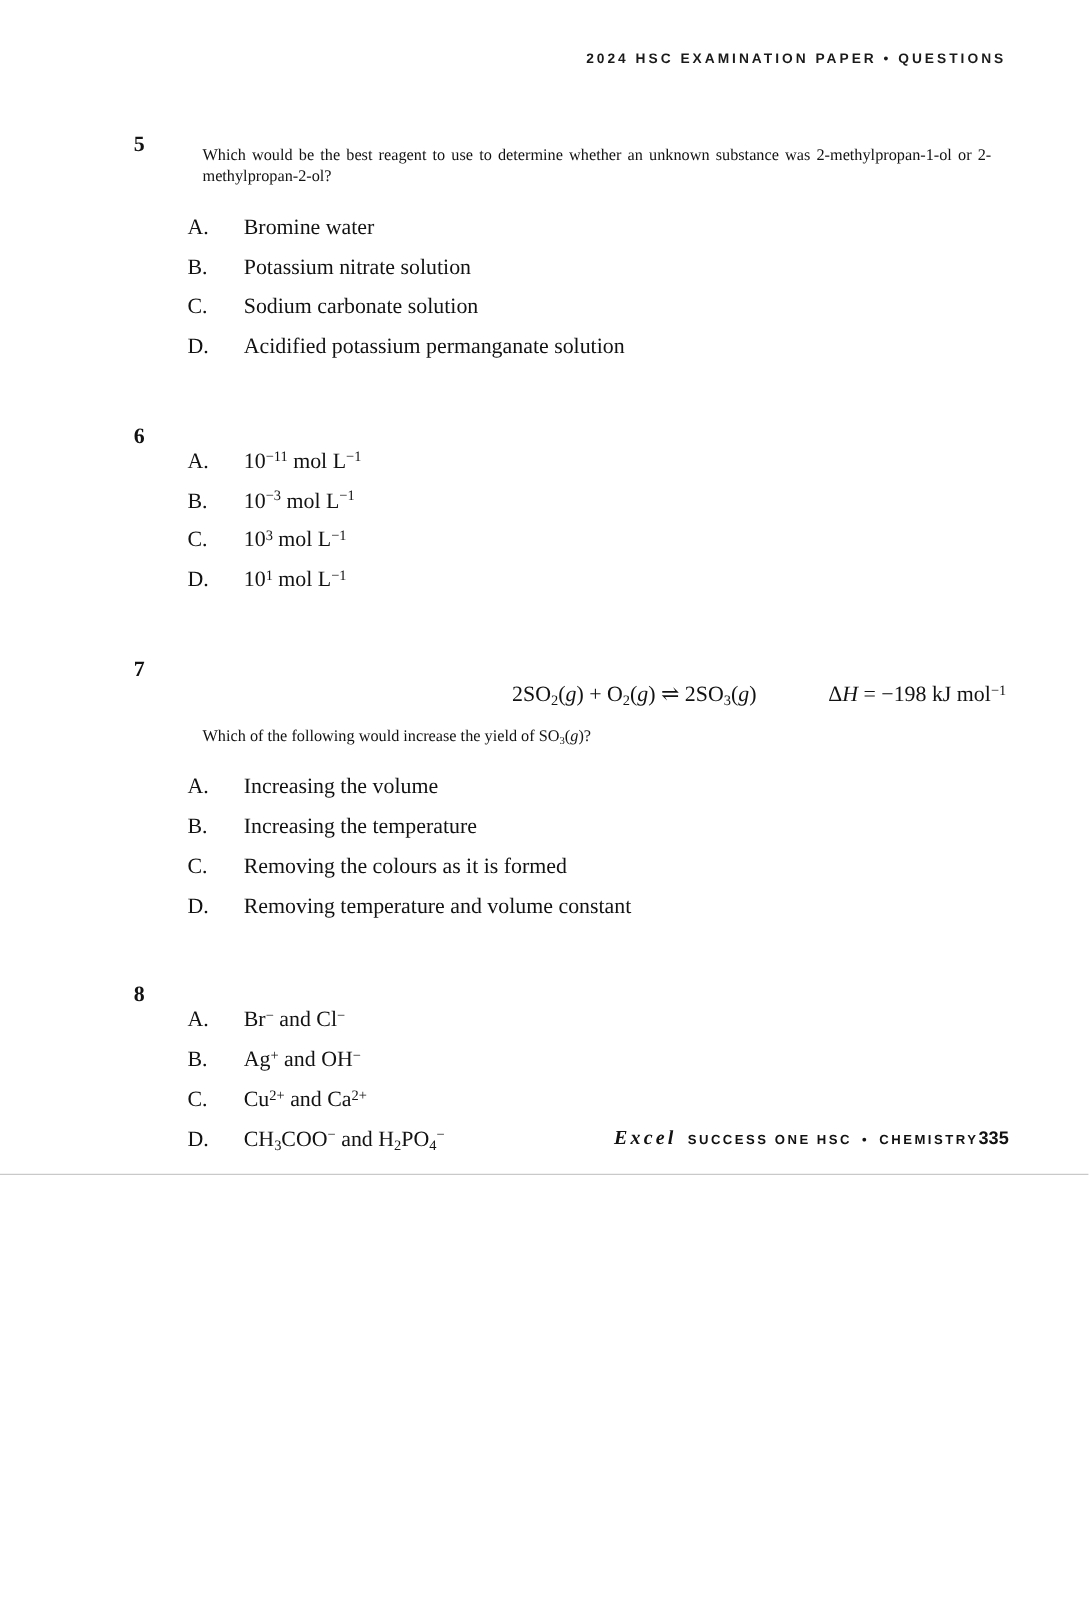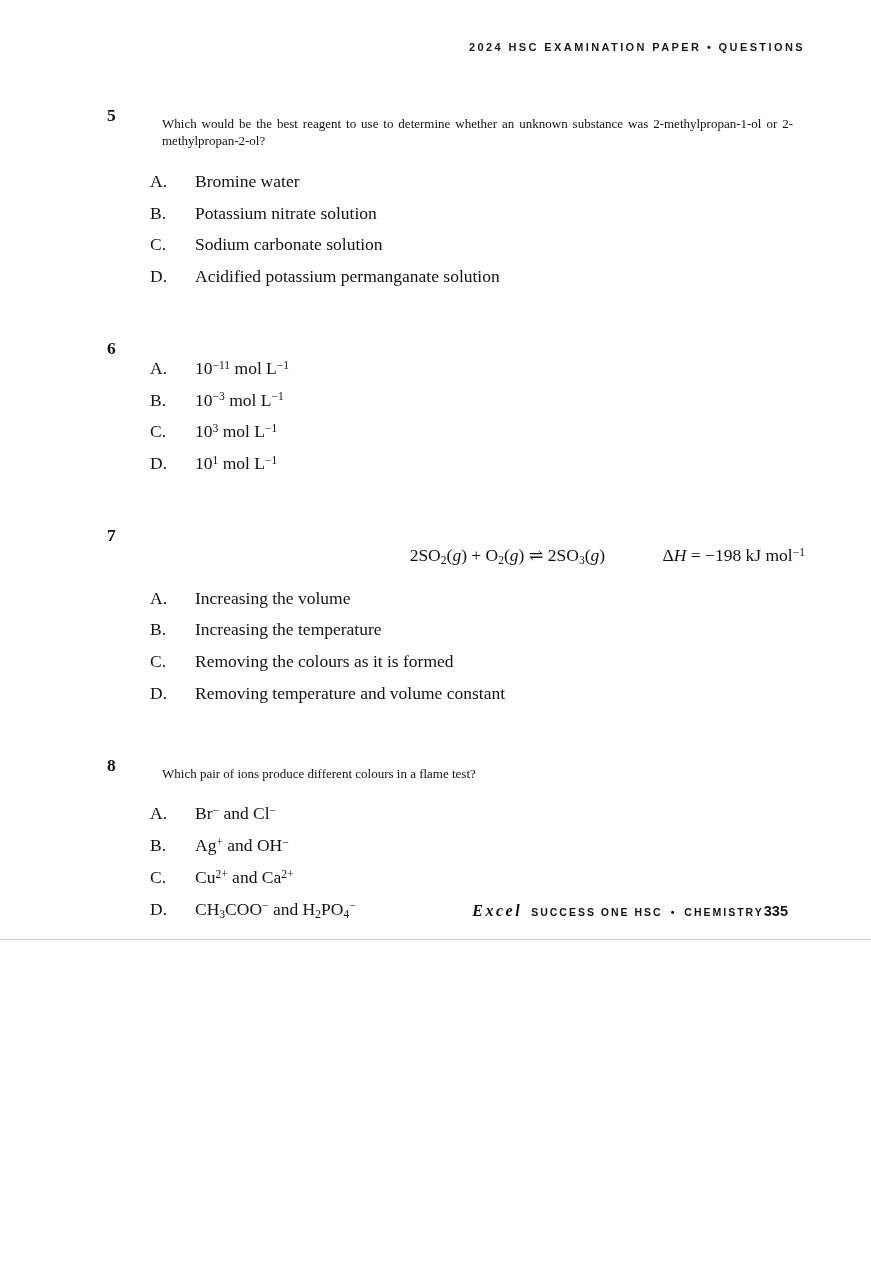"Which of the following would" p.q-prompt { html: none -> <p><span>Which of the following would increase the yield of SO</span><sub>3</sub><span>(</span><span>g</span><span>)?</span></p> }
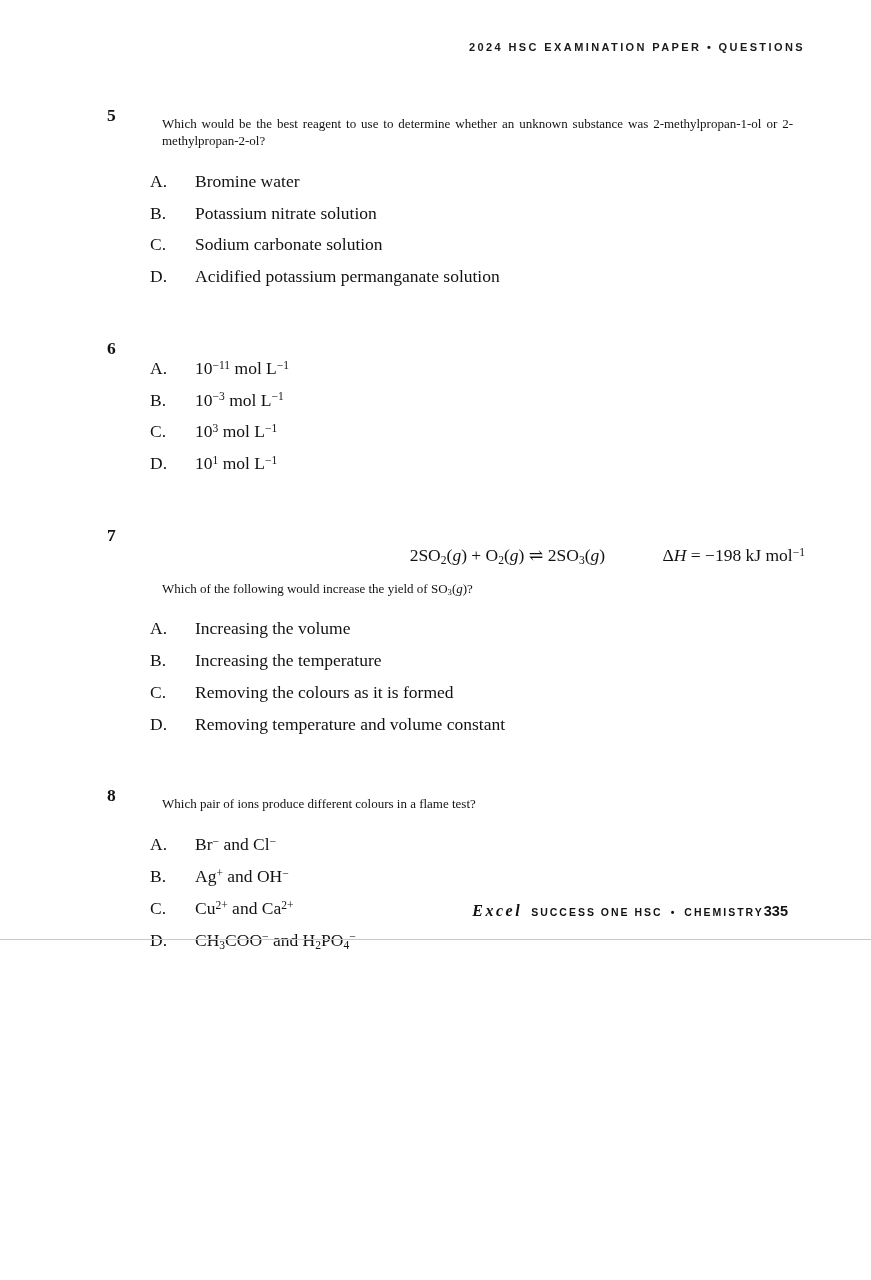"Which pair of ions produce" p.q-prompt { html: <p><span>Which pair of ions produce different colours in a flame test?</span></p> -> none }
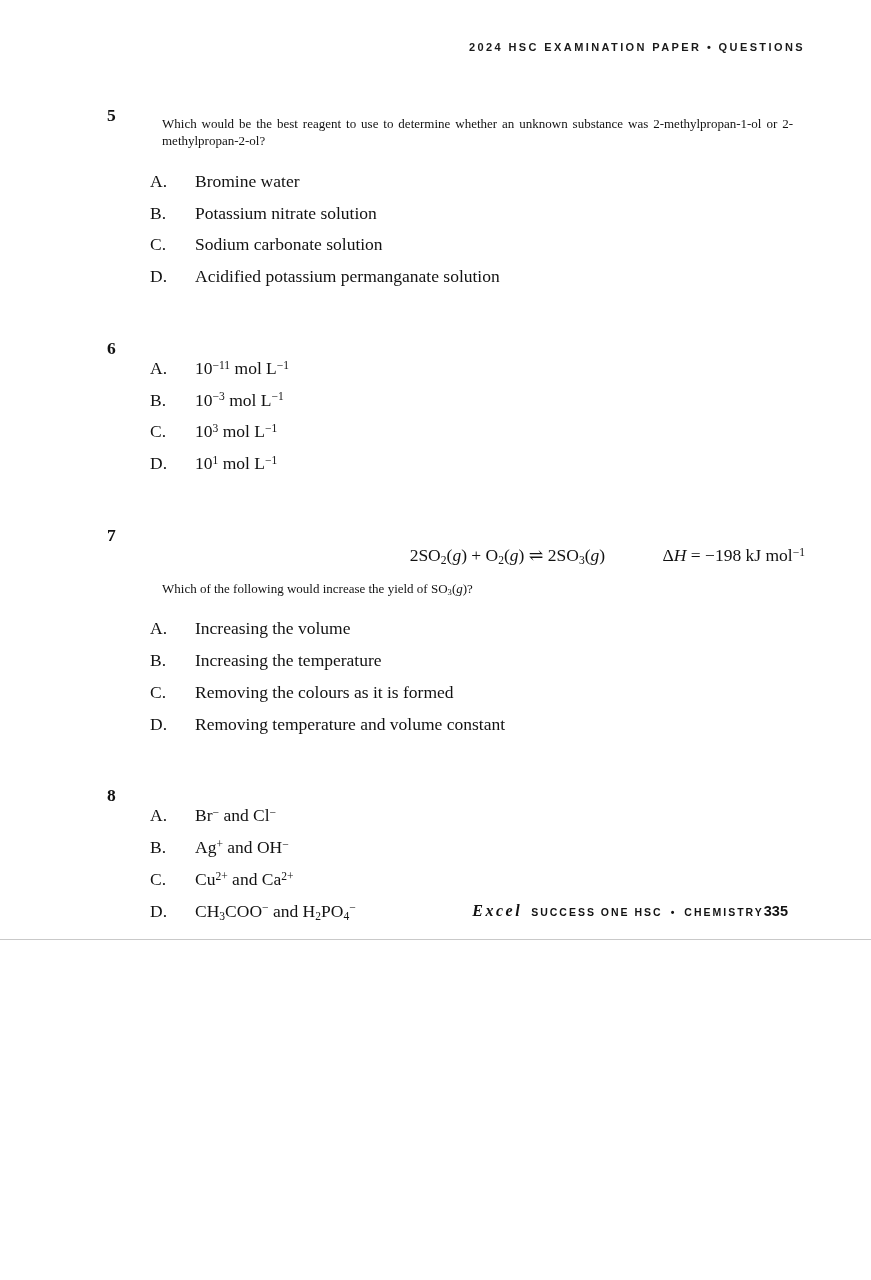"Excel" .footer { right: 83px -> 64px }
